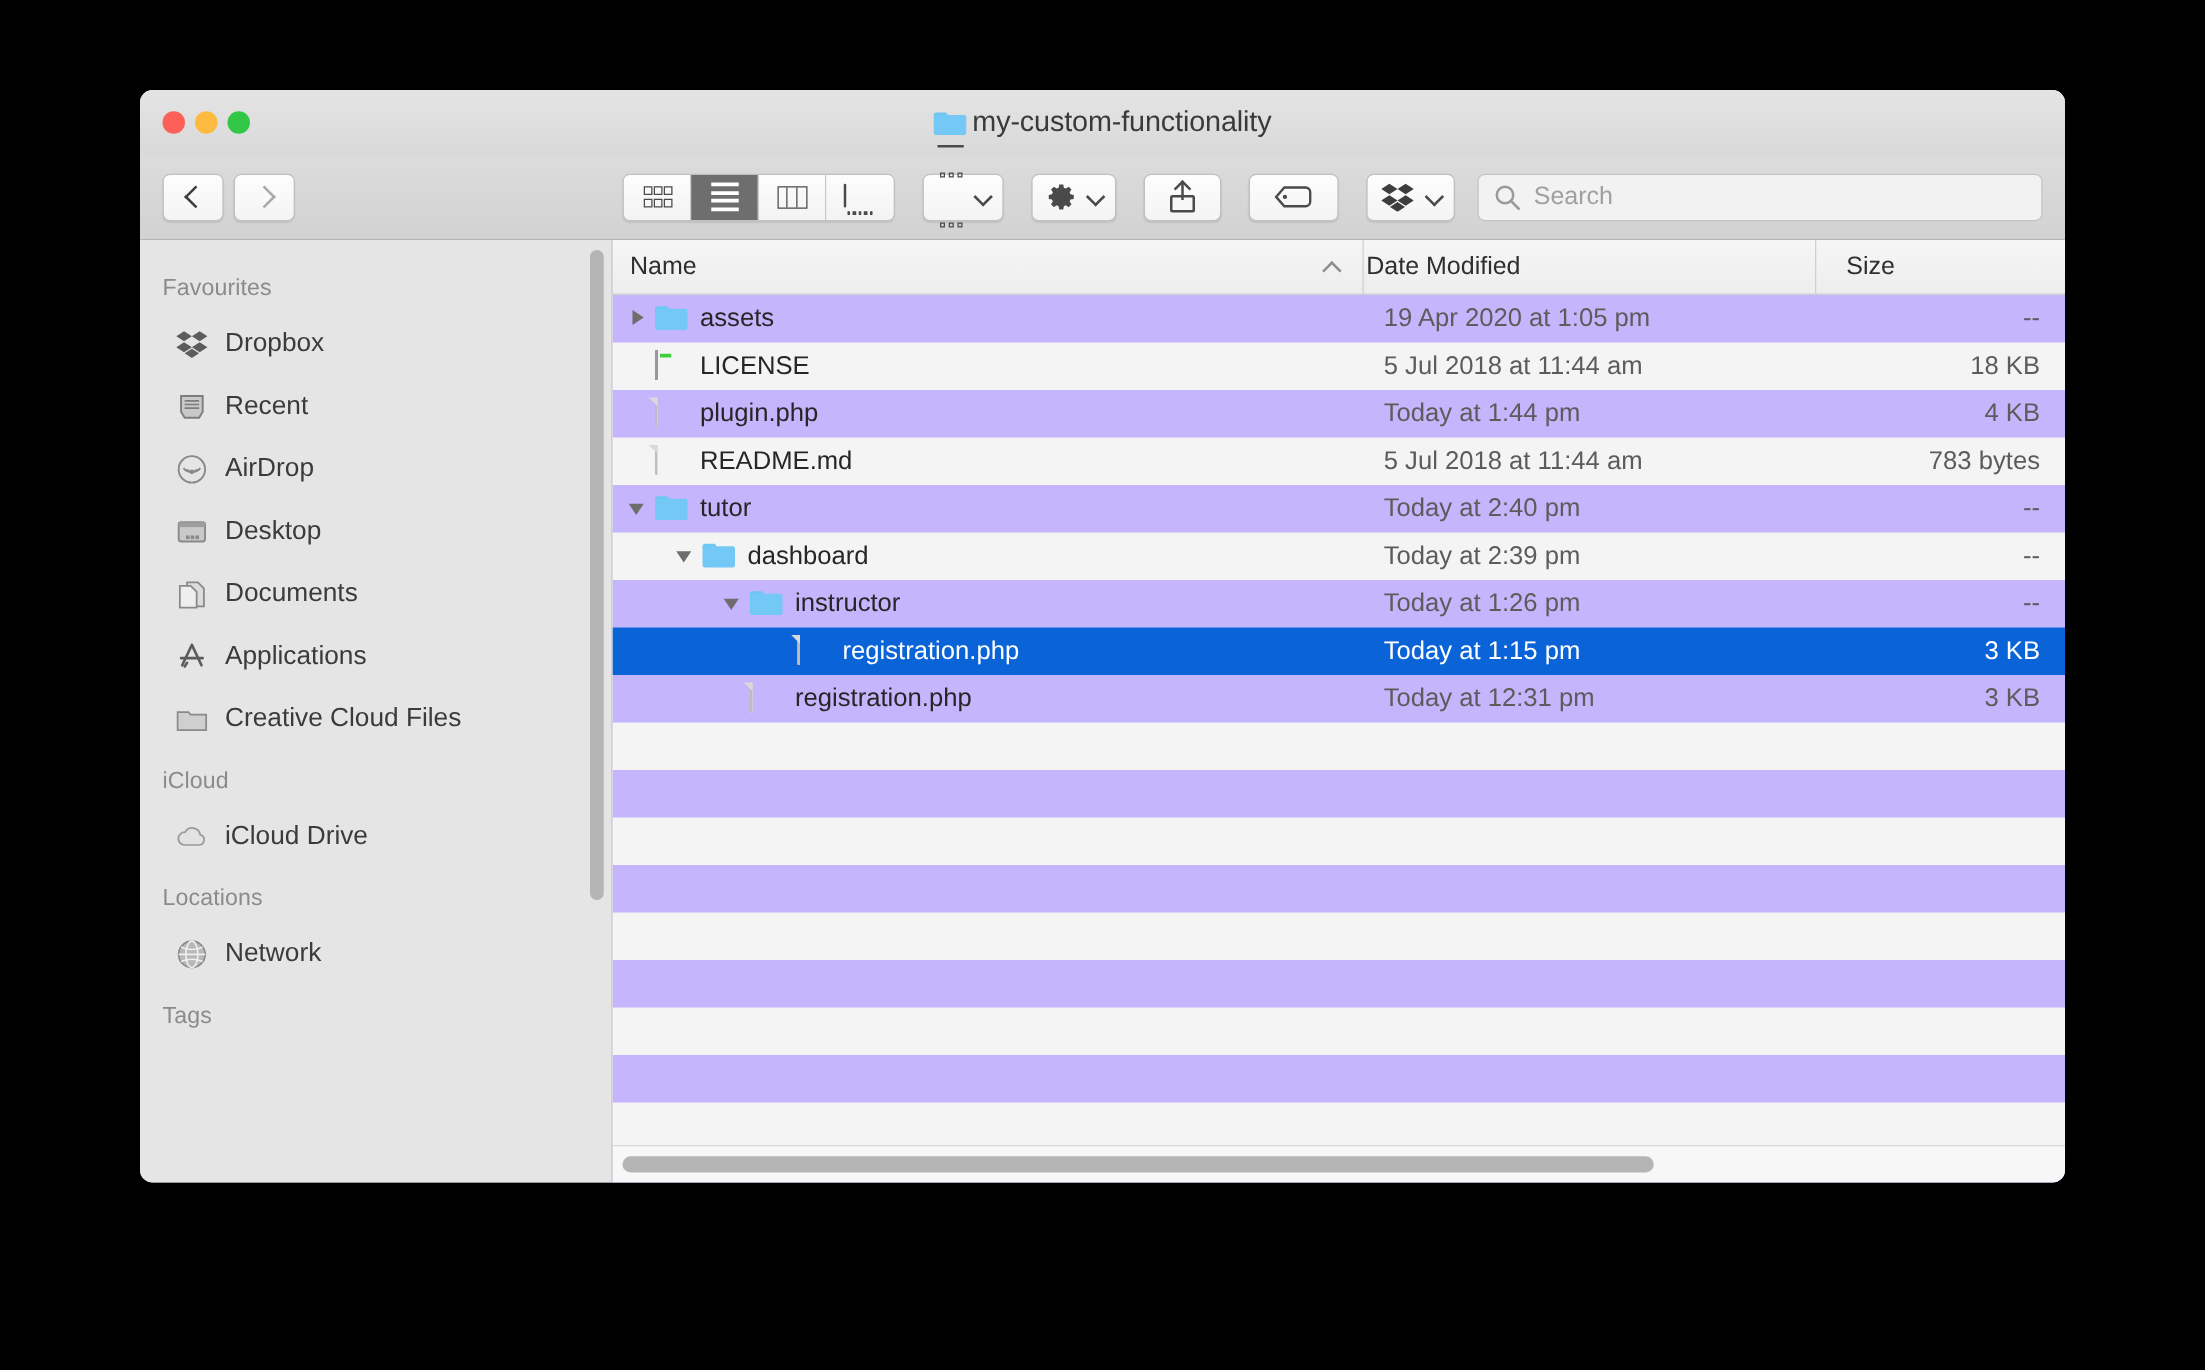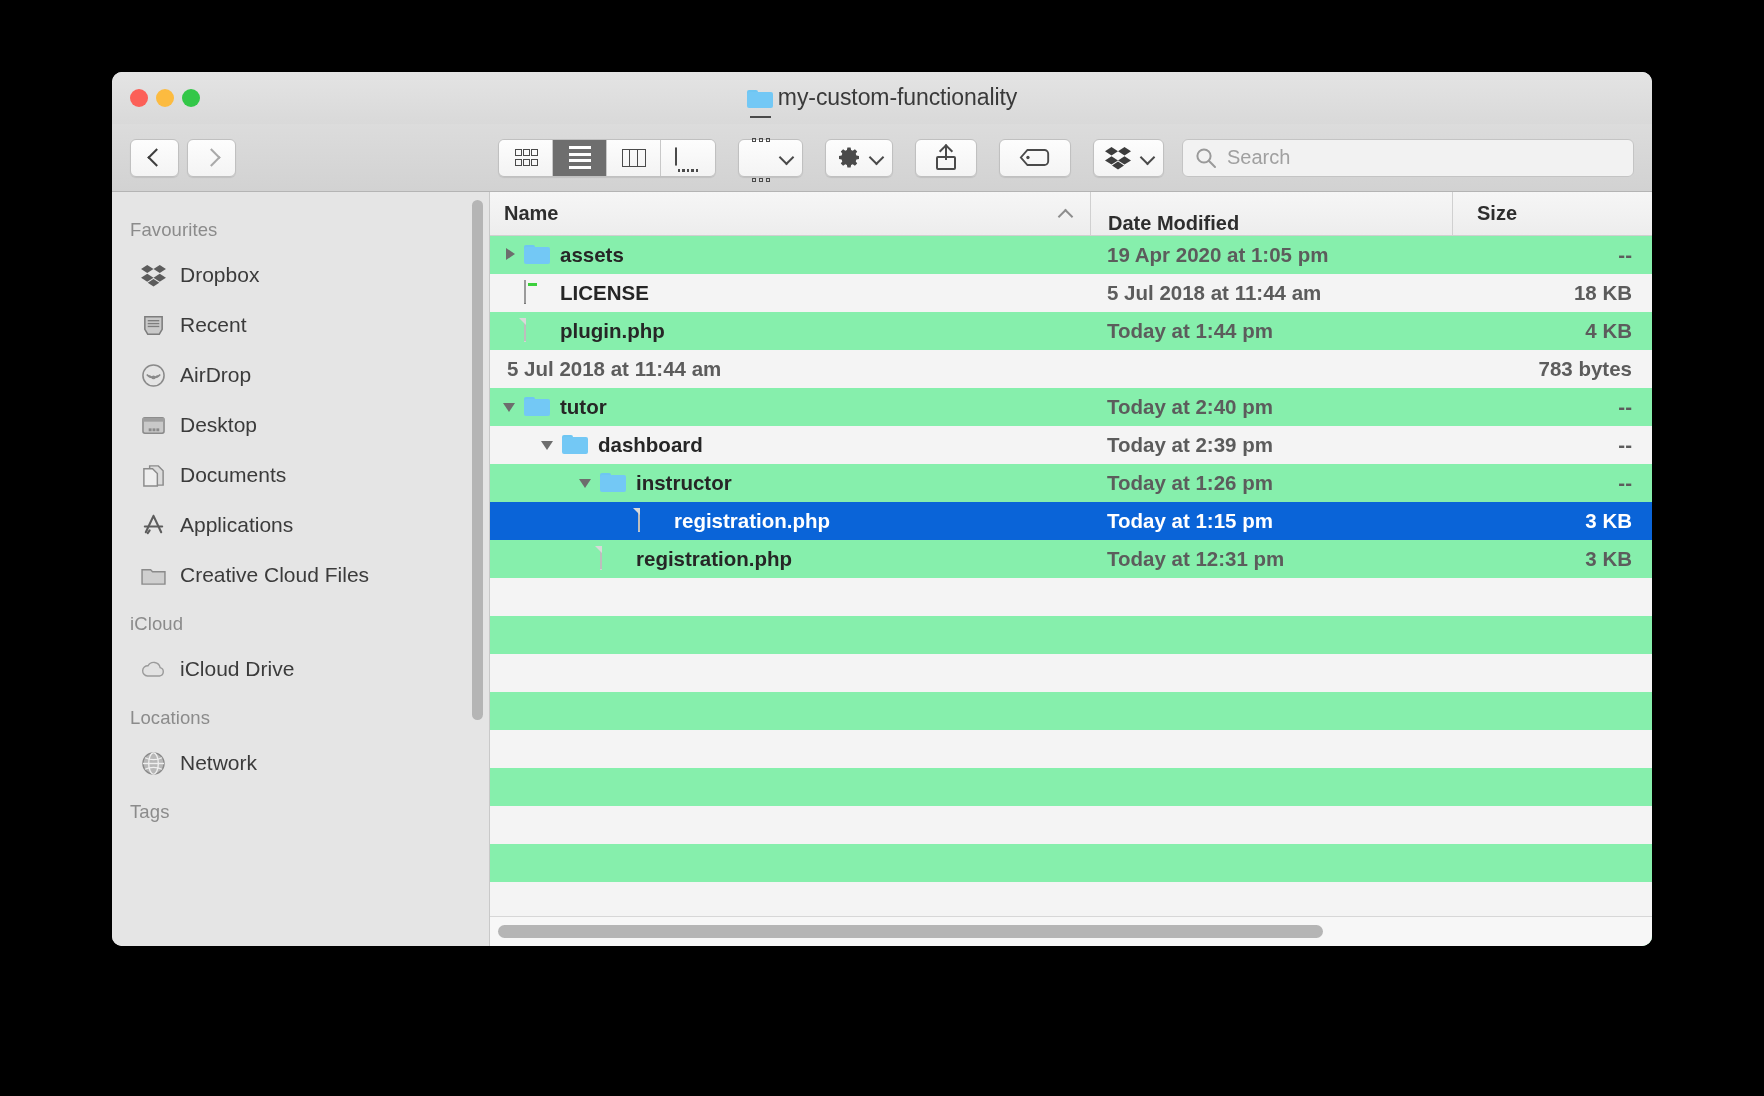"Name" .content { background: #86efac -> #c4b5fd; font-weight: bold -> none }
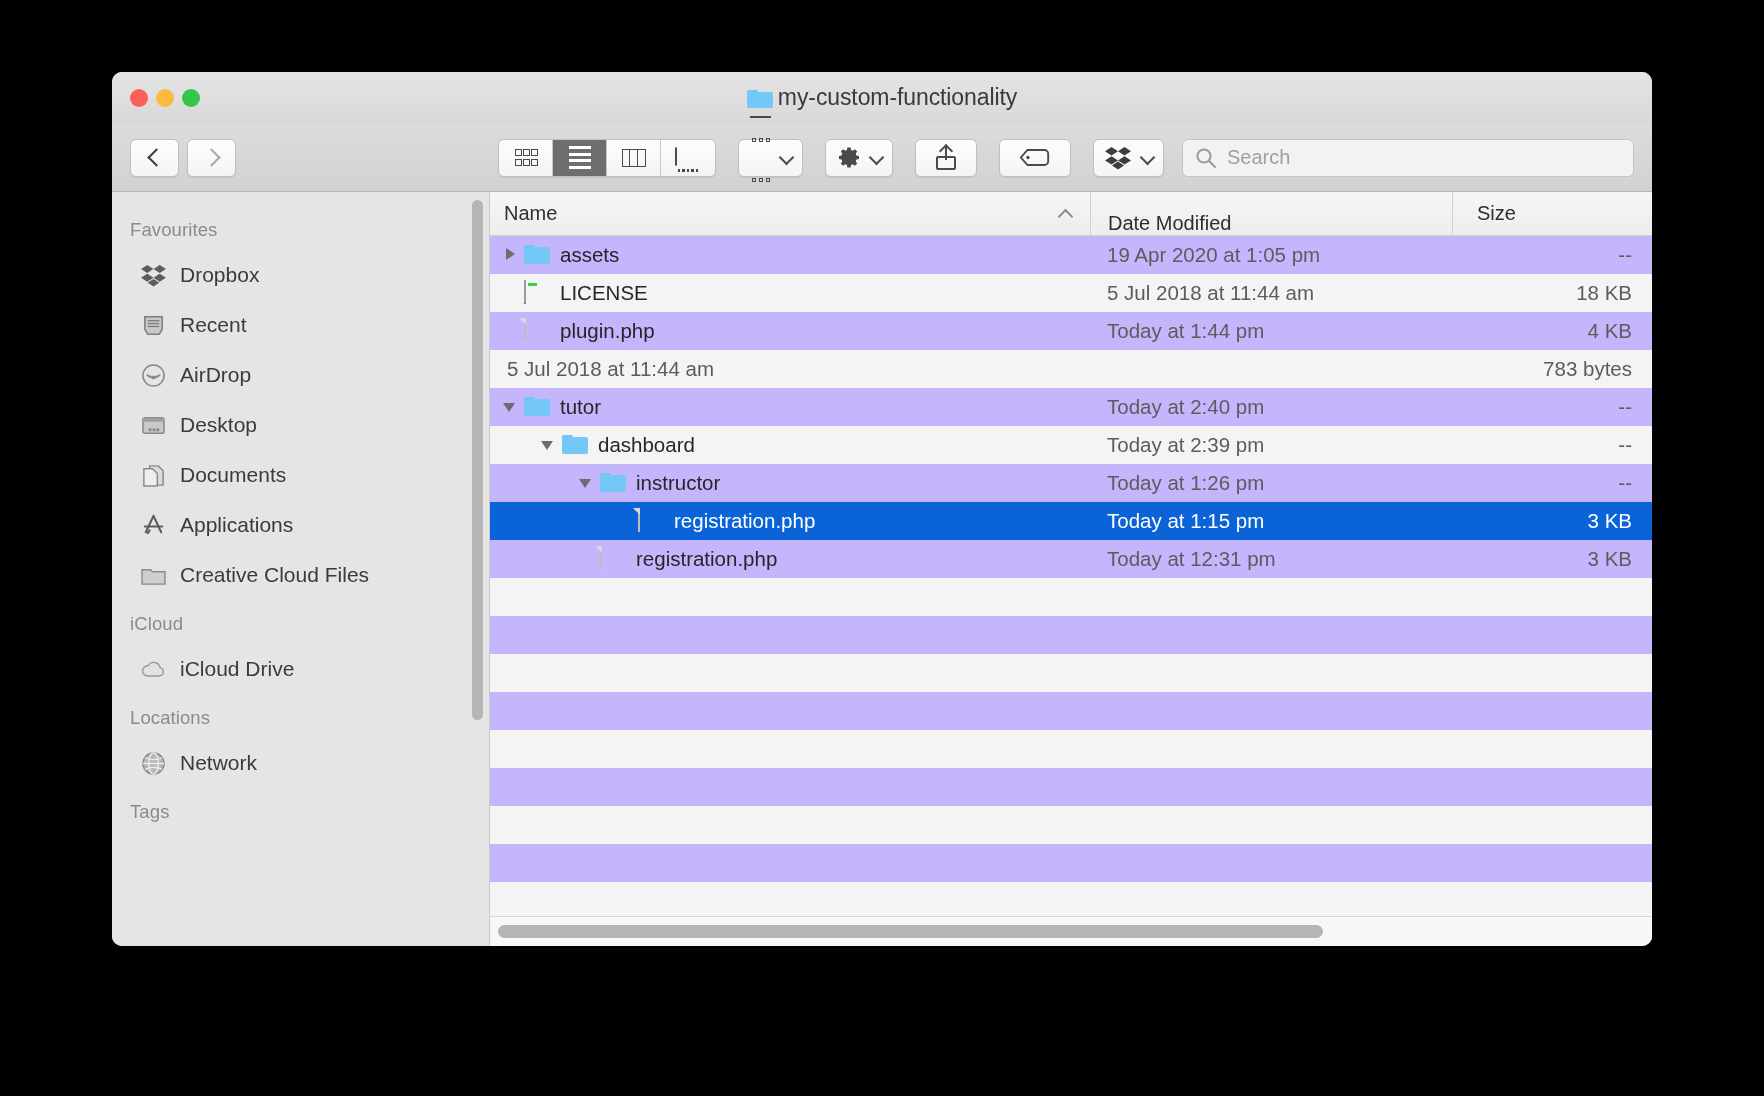"Date Modified" .ch-date { align-items: flex-end -> center; padding-left: 17px -> 2px }
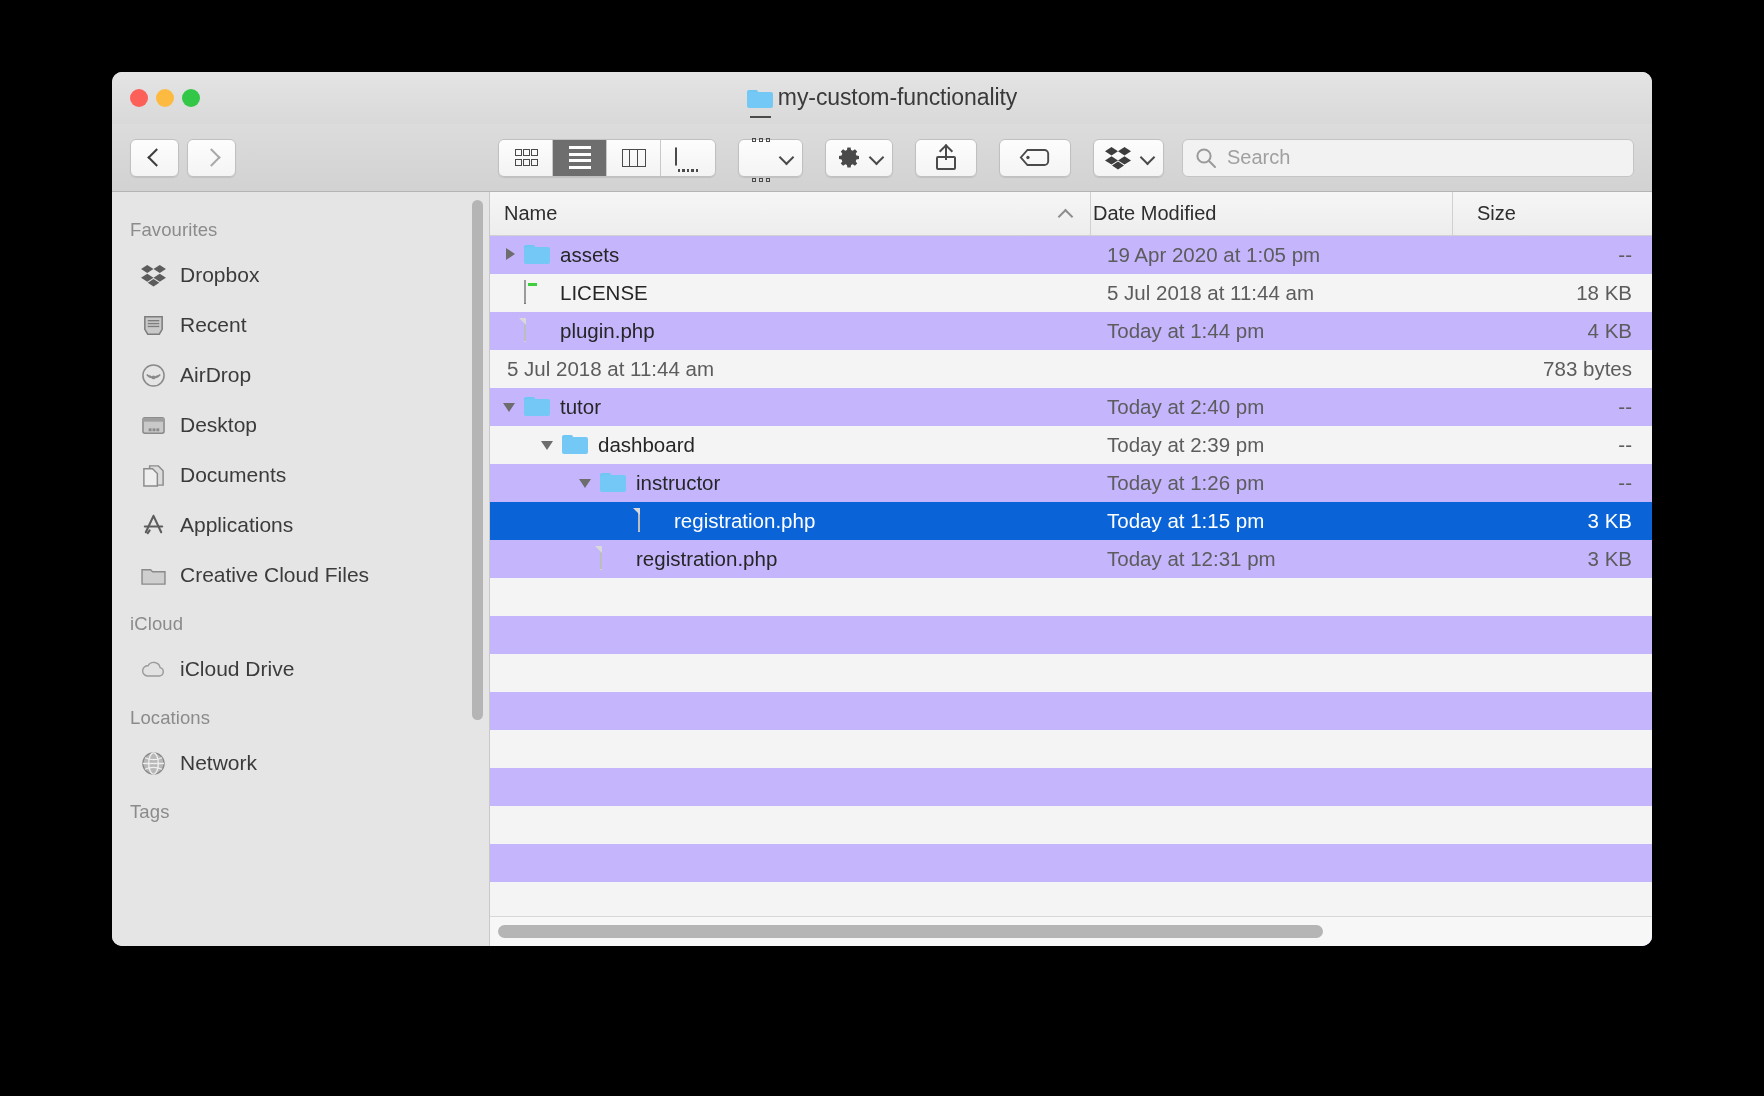"README.md" div.cell-name { html: none -> <div> <span></span> <span></span> <span><span></span></span> <span>README.md</span> </div> }
